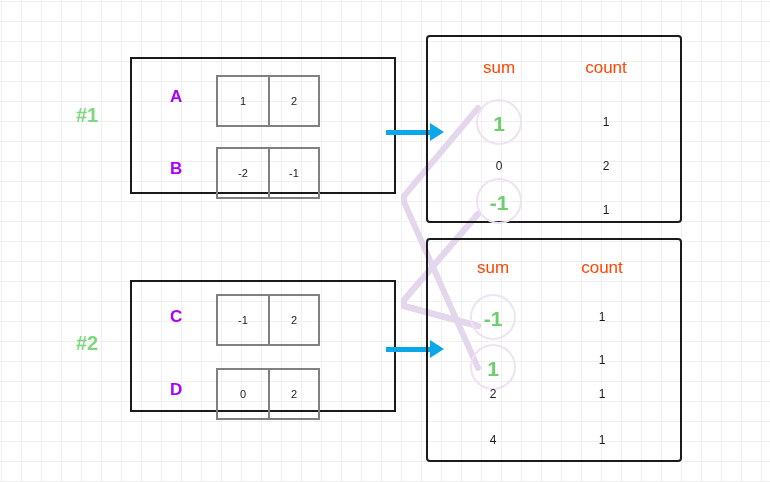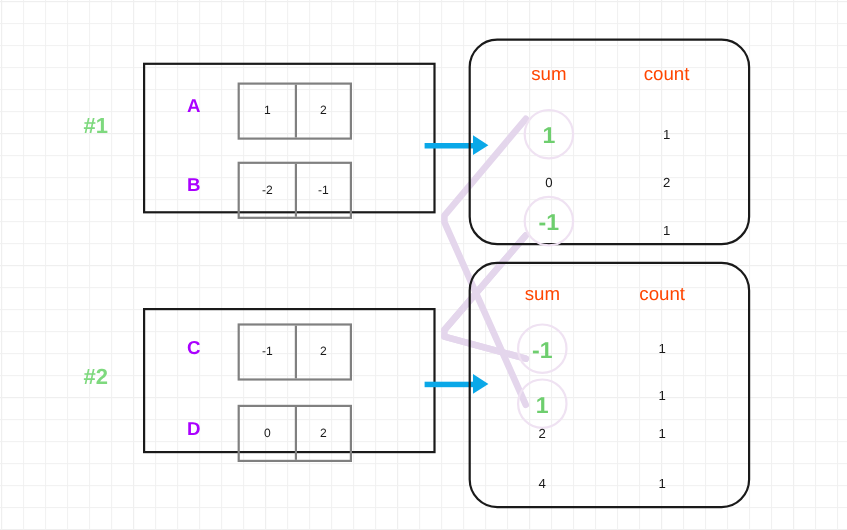"sum" .agg-table { border-radius: 26px -> 4px }
